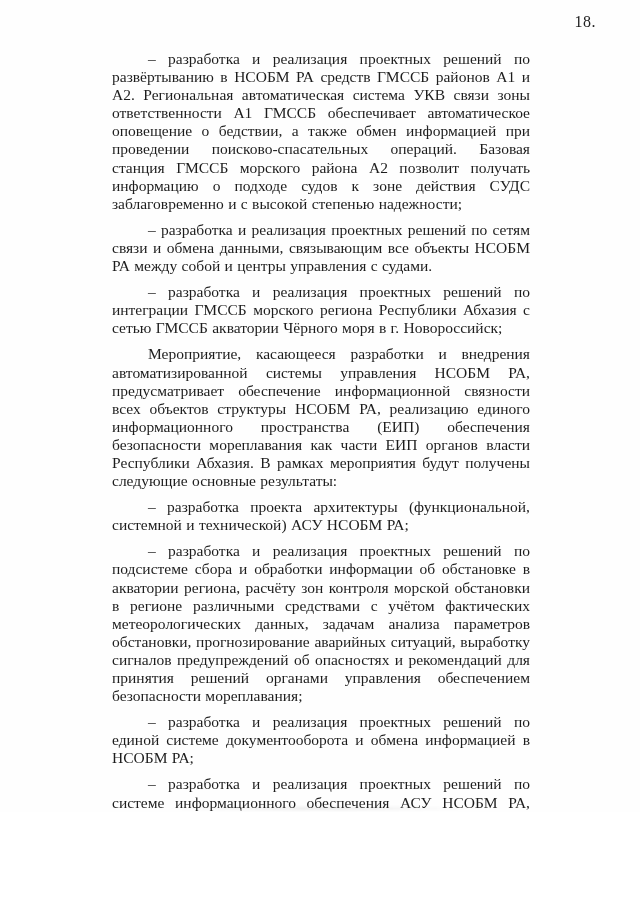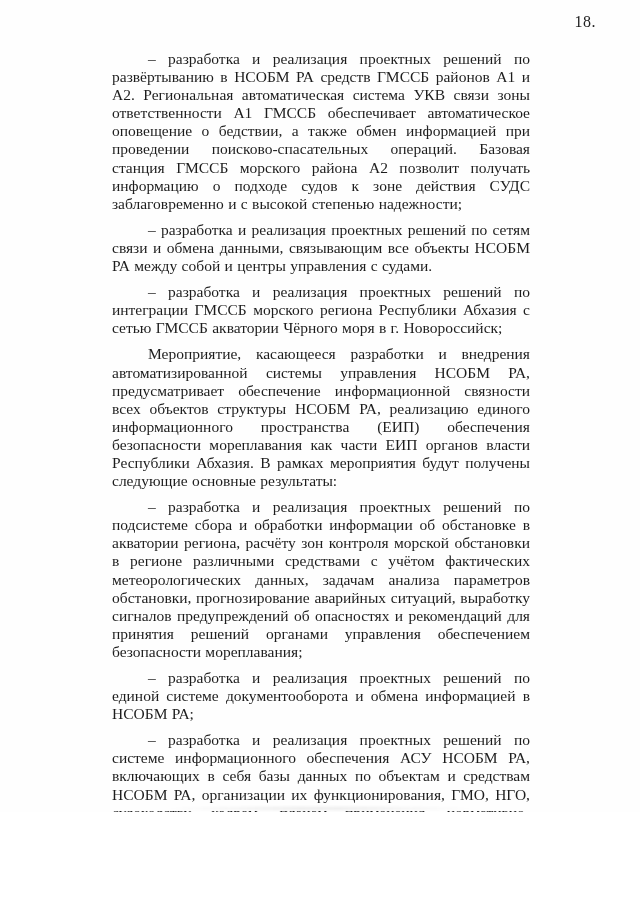"– разработка проекта архитектуры" p { html: none -> <p>– разработка проекта архитектуры (функциональной, системной и технической) АСУ НСОБМ РА;</p> }
